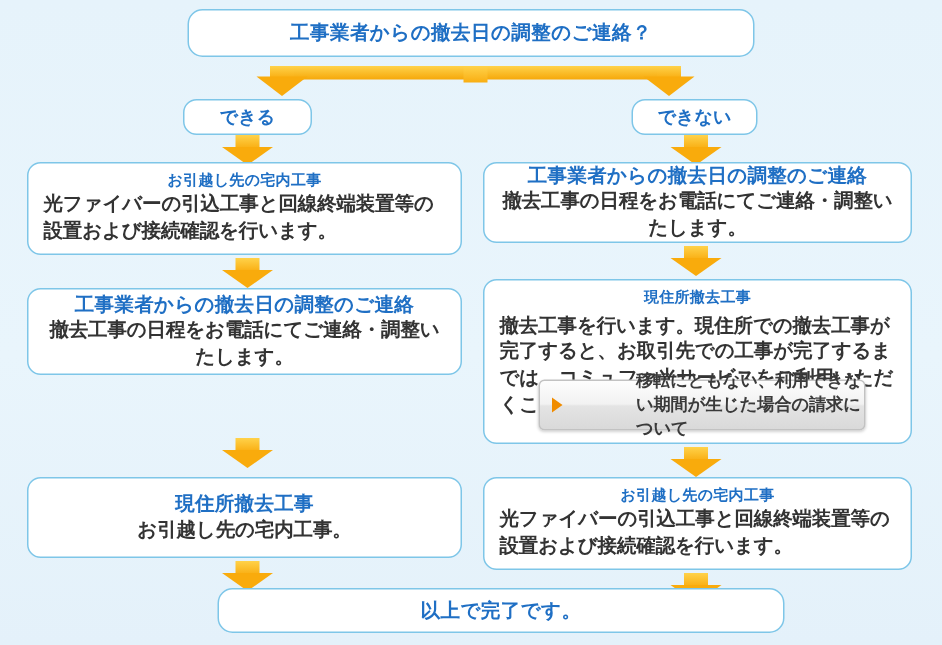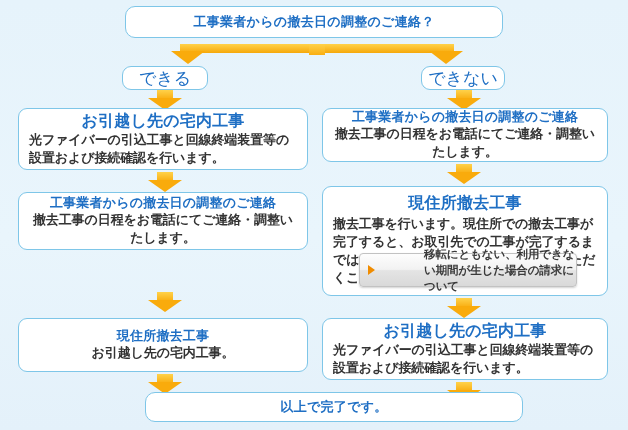"できる" .pill span { font-size: 17px -> 12px; font-weight: normal -> bold }
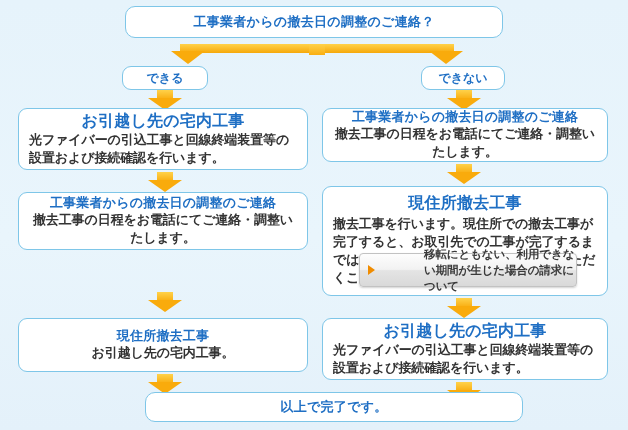"お引越し先の宅内工事" .node .title { font-size: 16px -> 10px }
